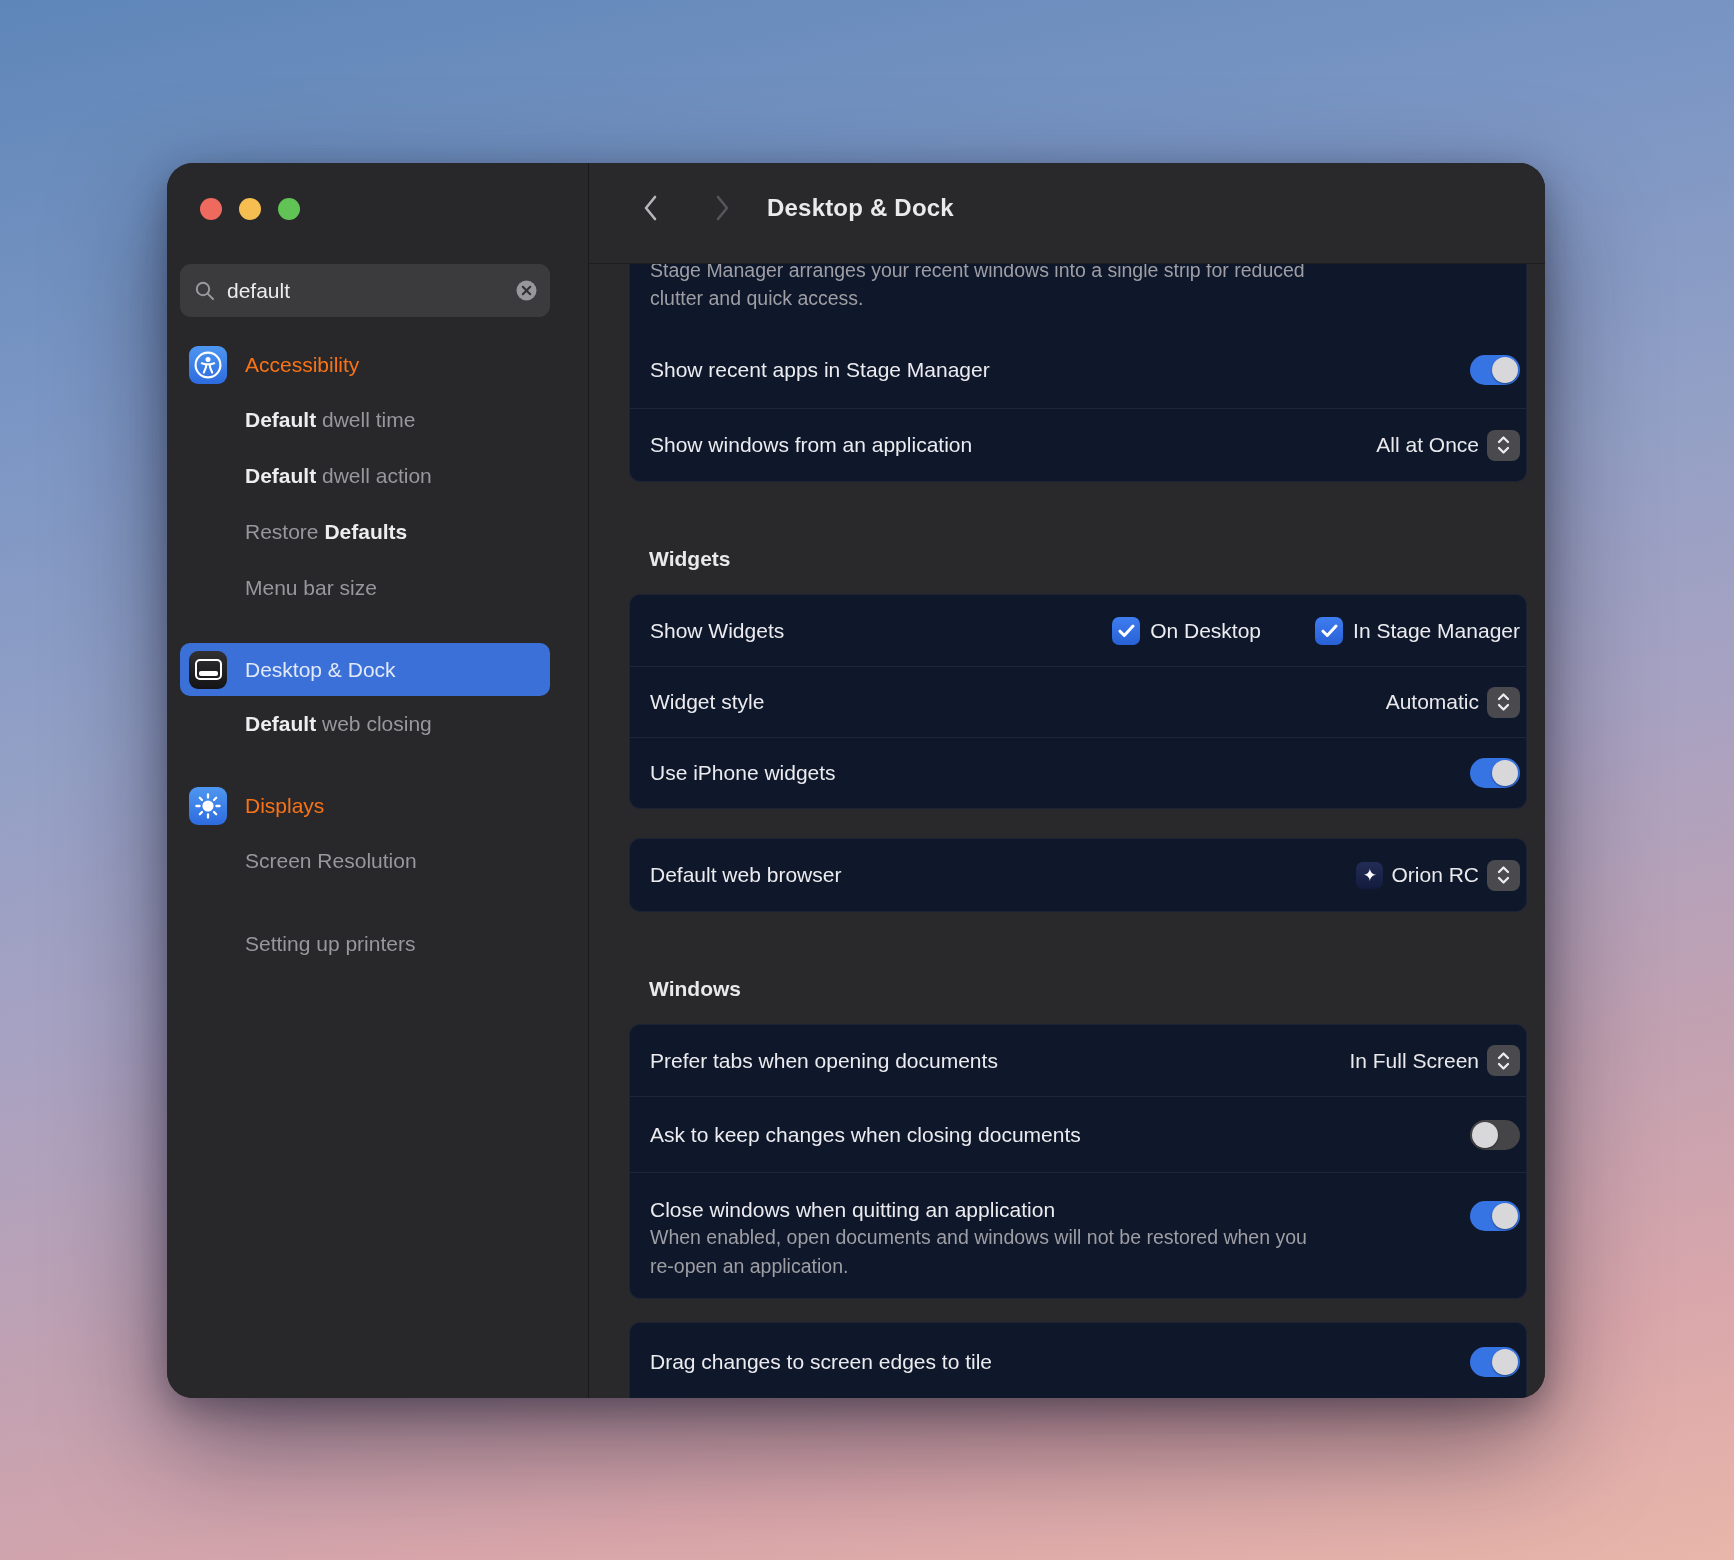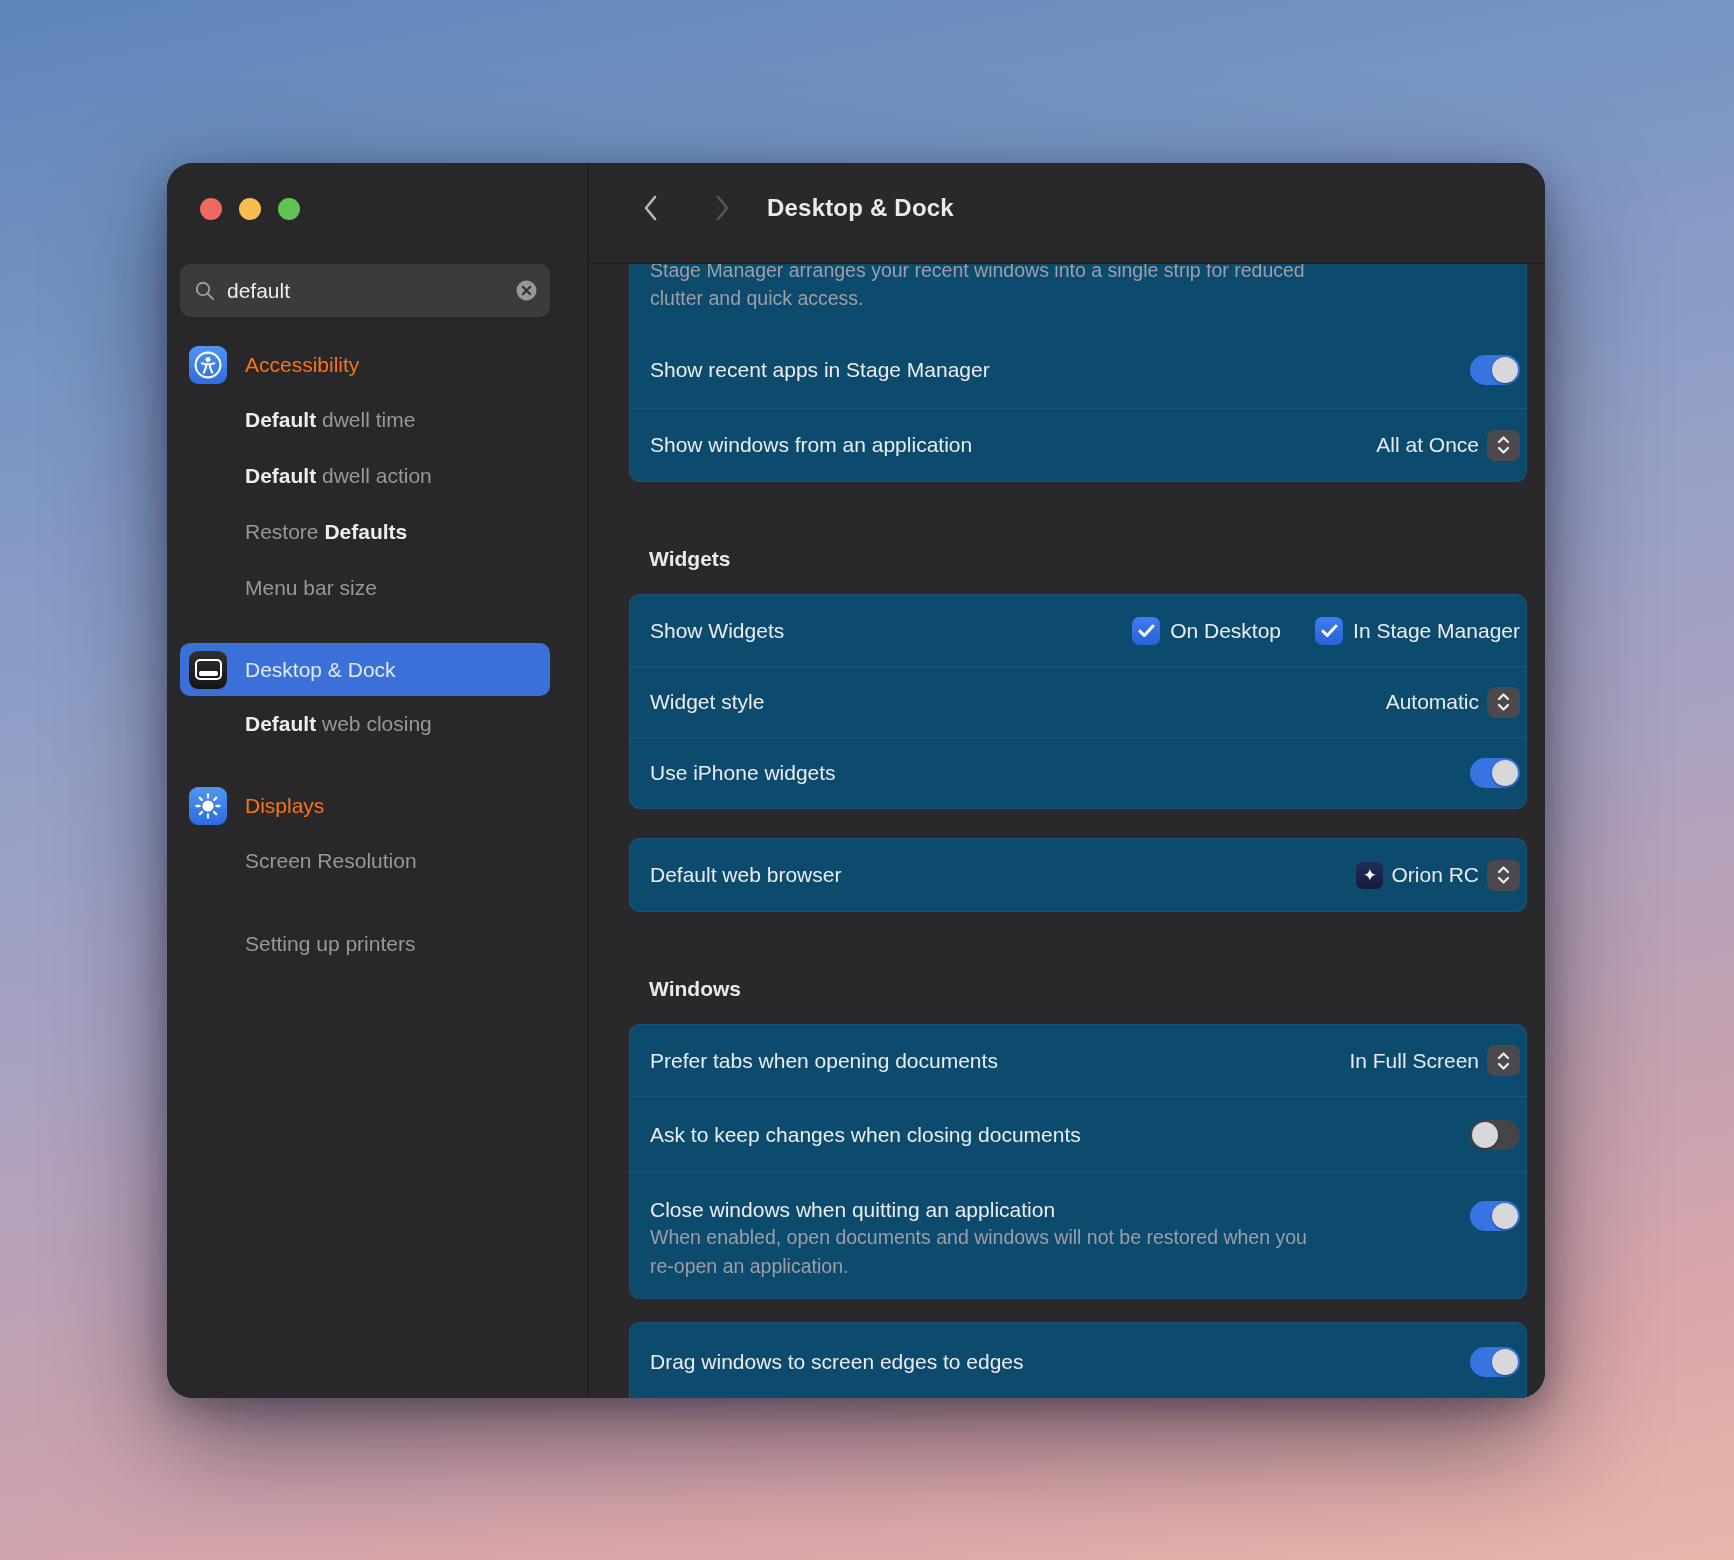"Stage Manager arranges your recent" .group { background: #0c4a6e -> #0f172a }
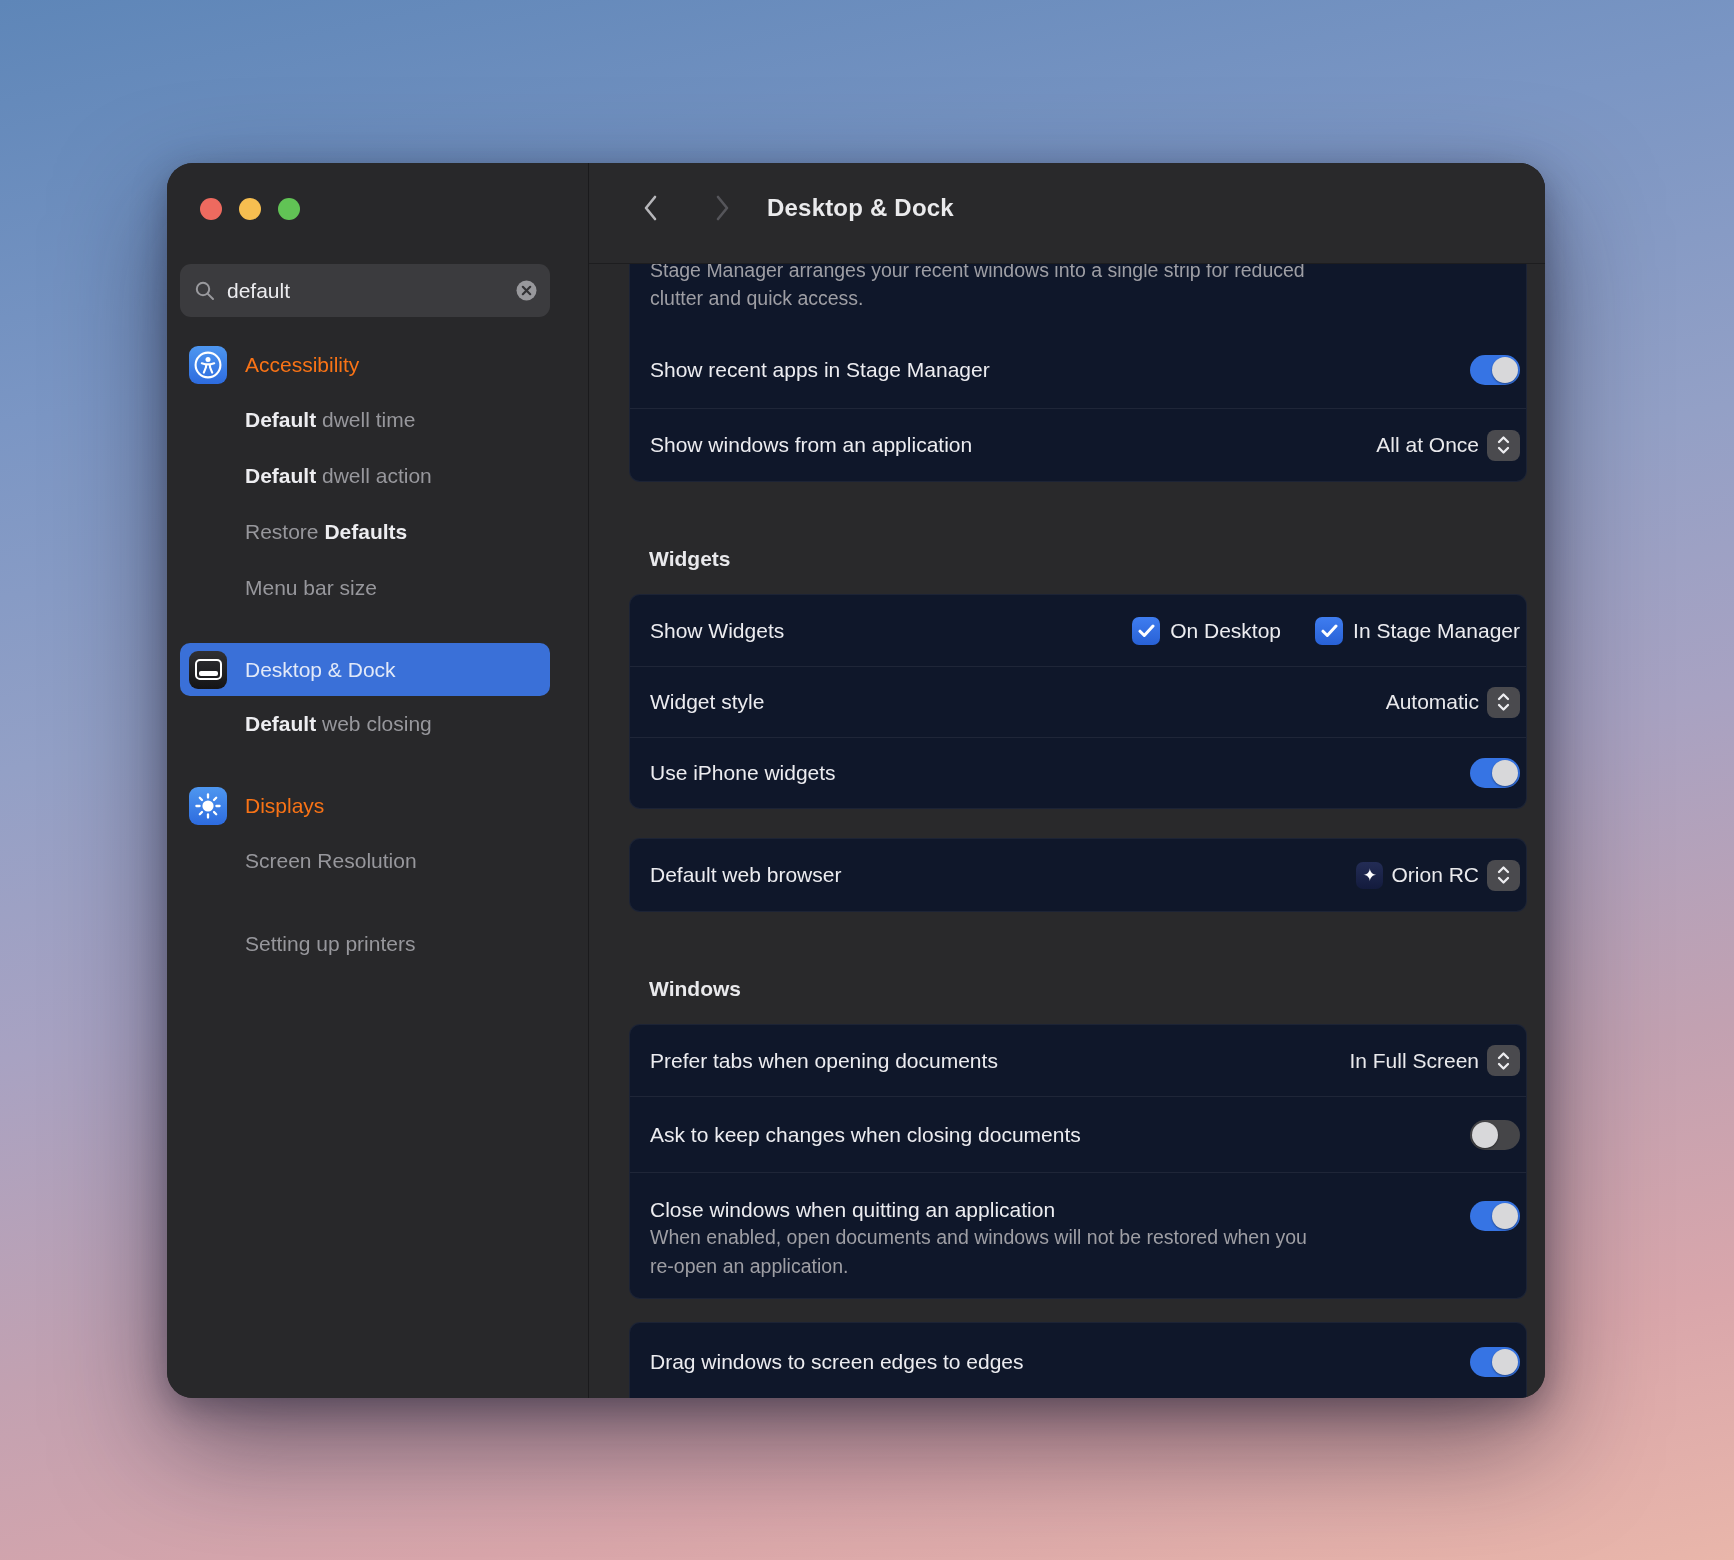"On Desktop" .cbgroup { gap: 34px -> 54px }
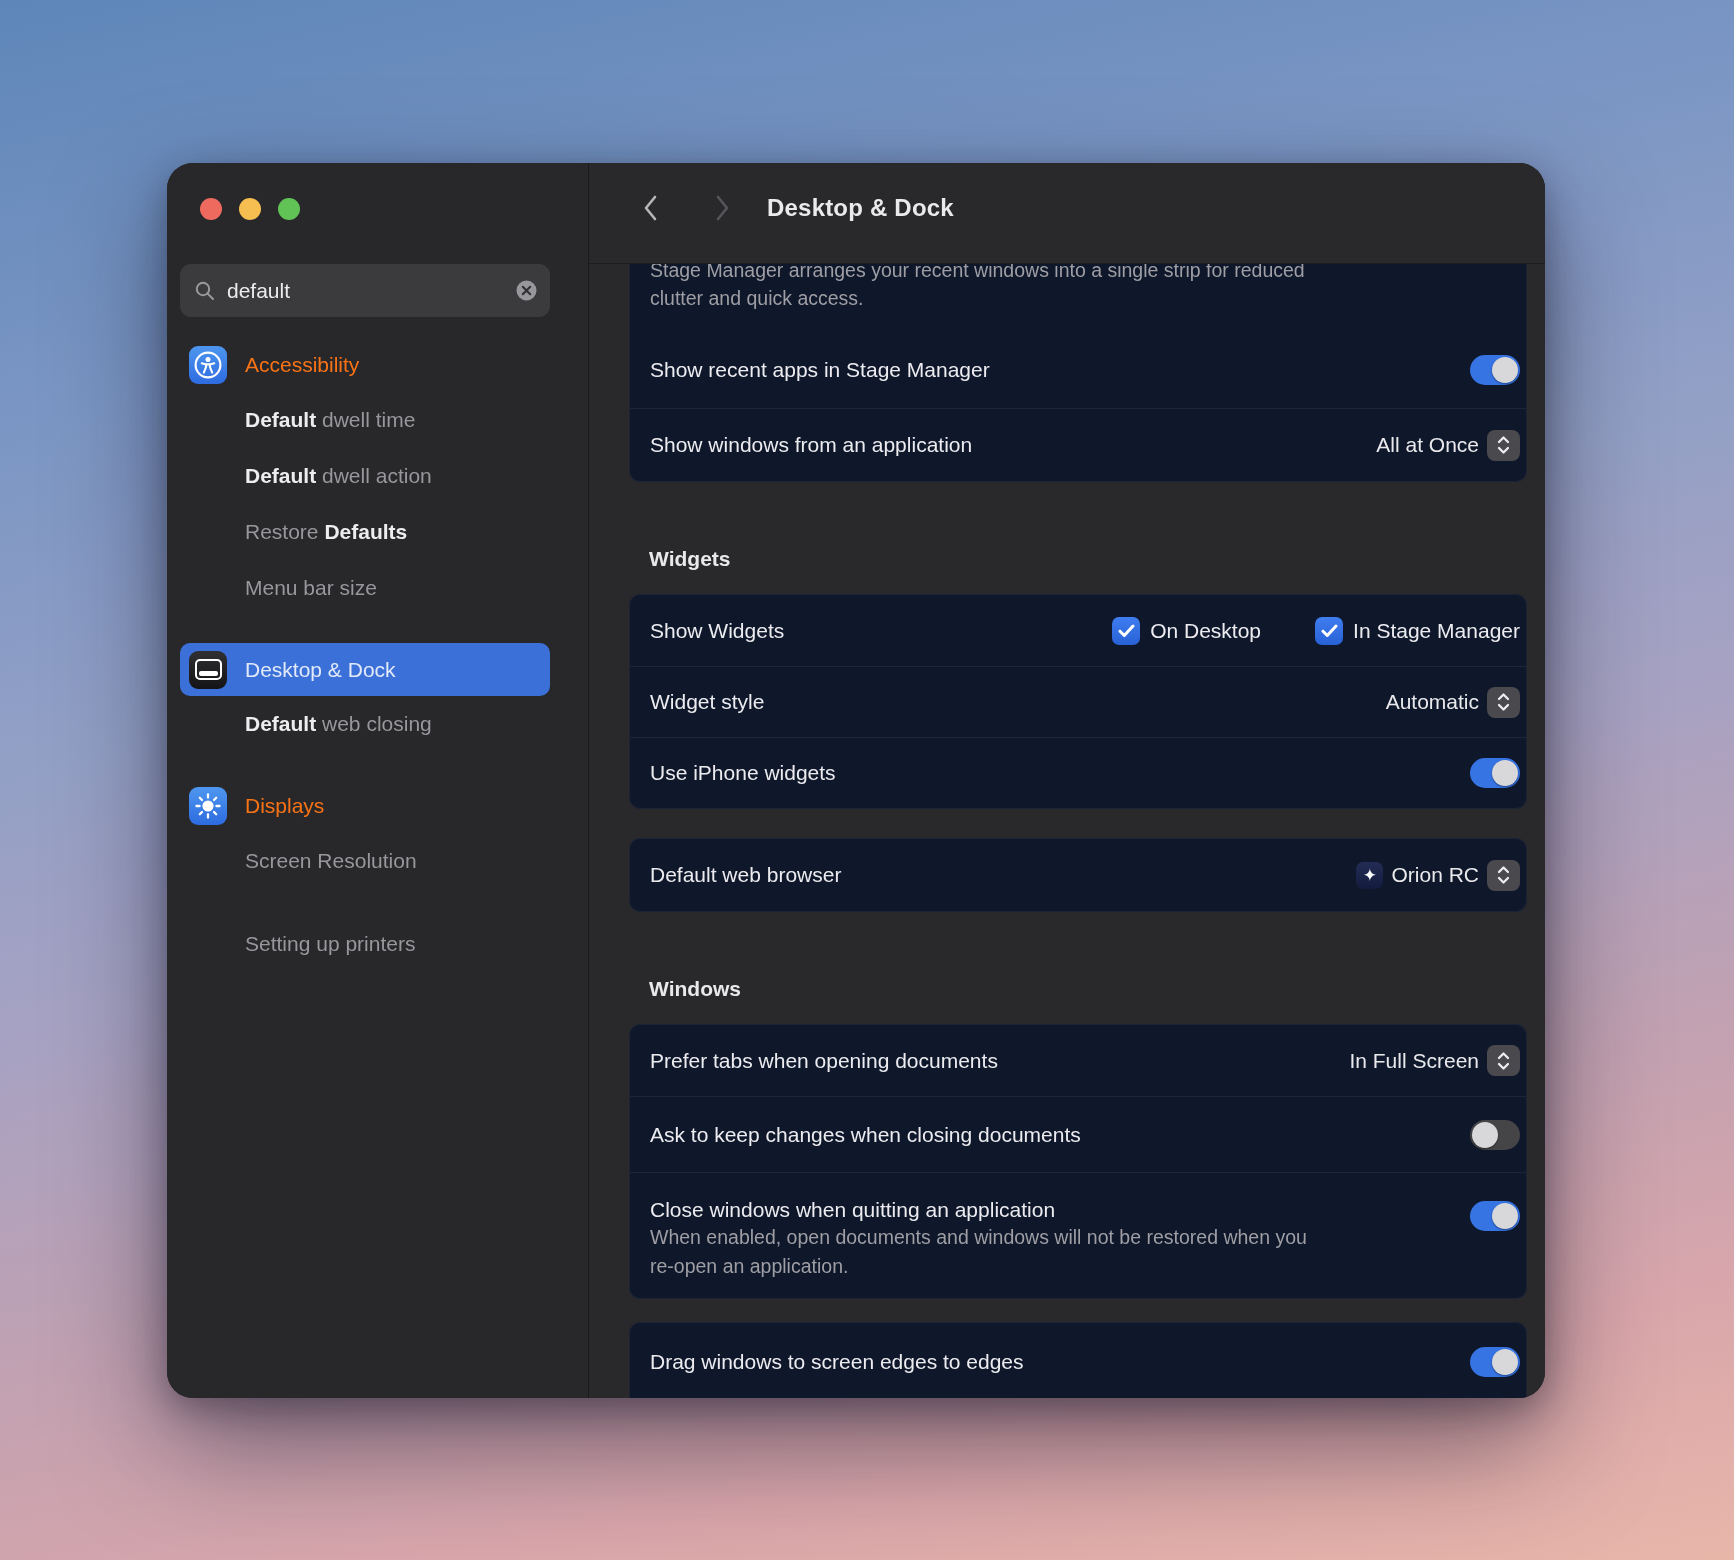"Drag windows to screen edges" span.glabel { text: windows to screen edges to edges -> changes to screen edges to tile }
